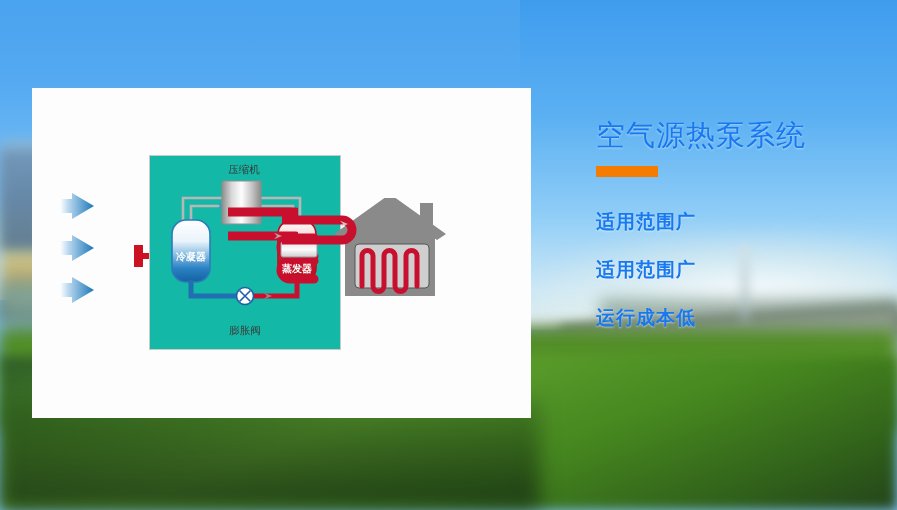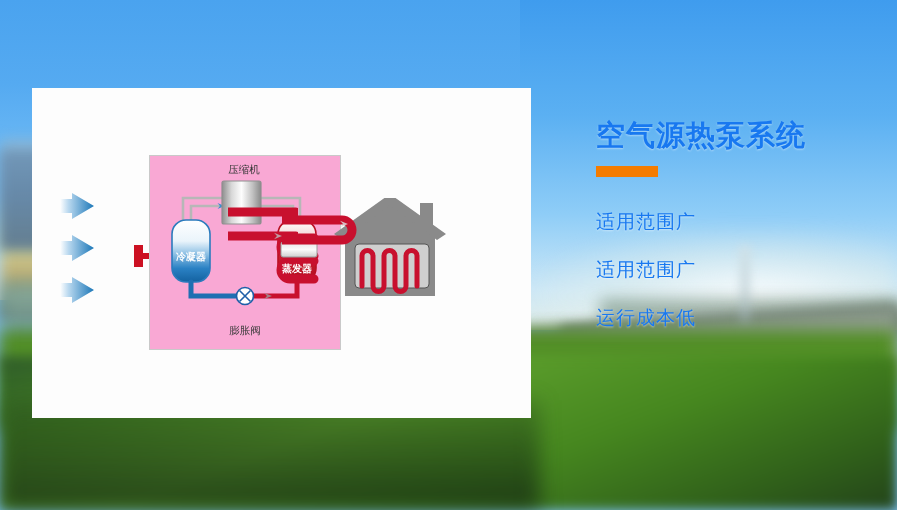"空气源热泵系统" #headline { font-weight: bold -> normal }
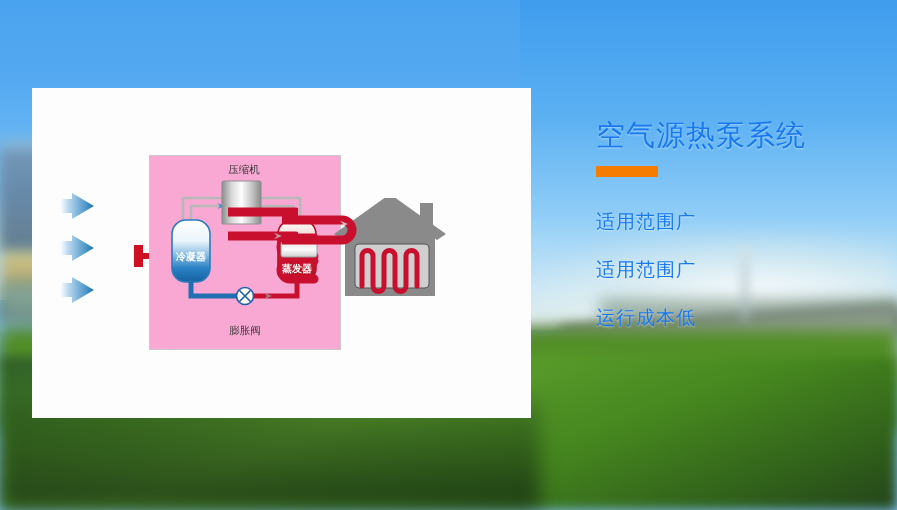"压缩机" #frame { background: #f9a8d4 -> #14b8a6 }
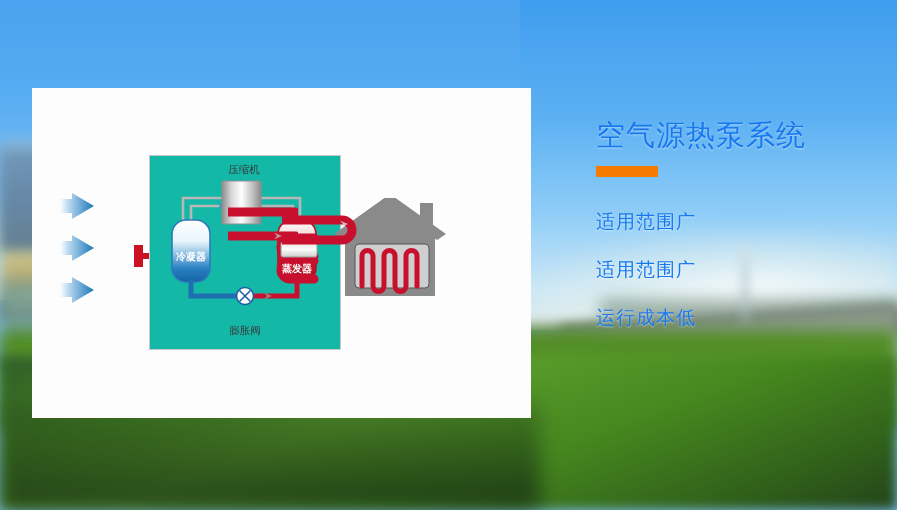"适用范围广" .feature { font-weight: normal -> bold }
